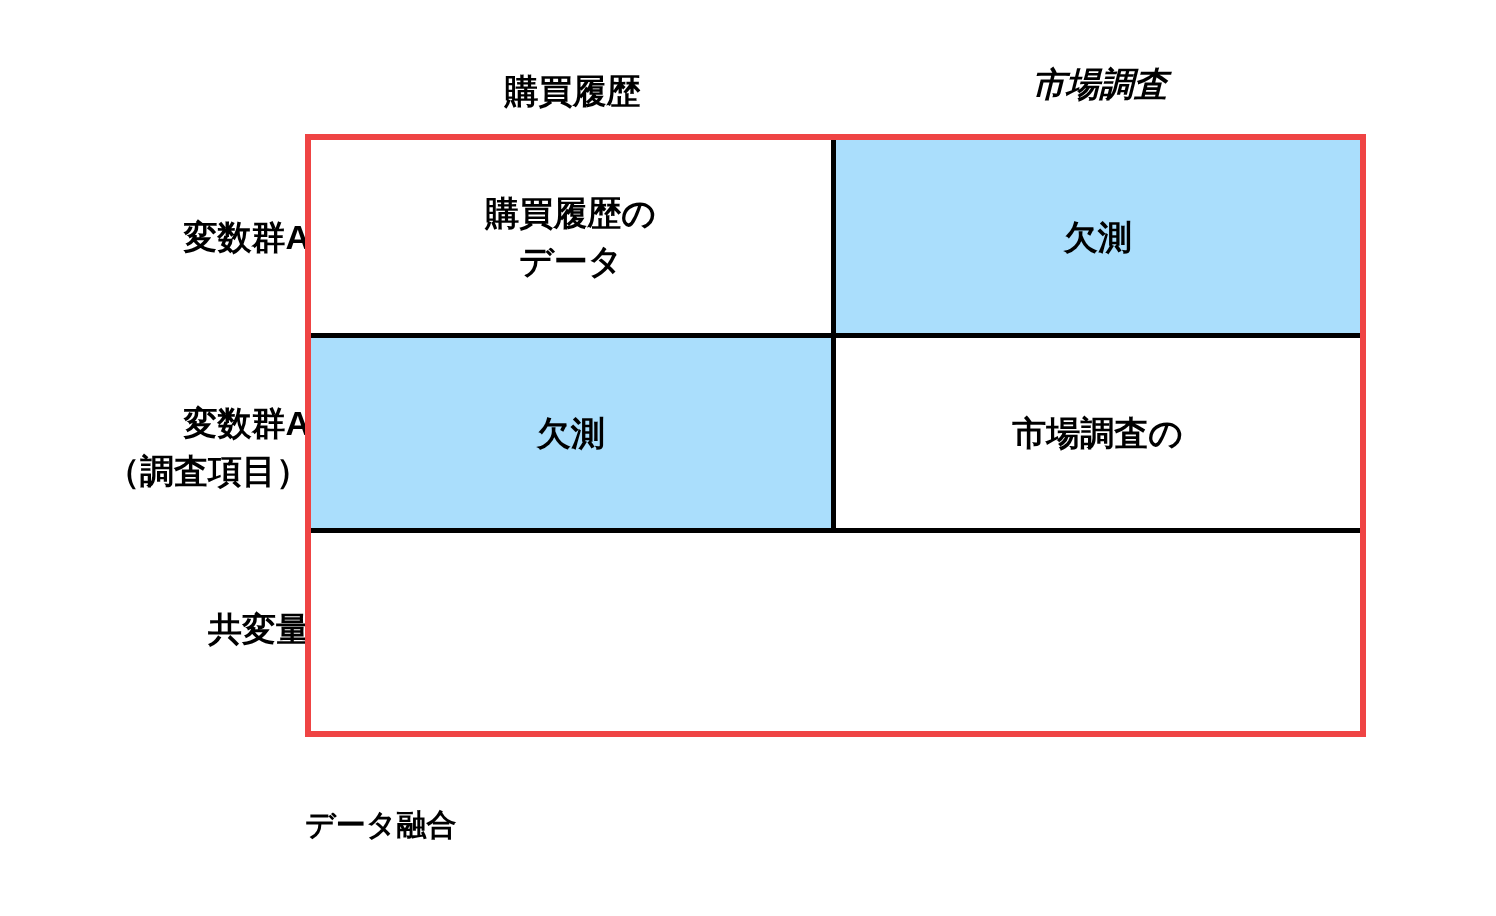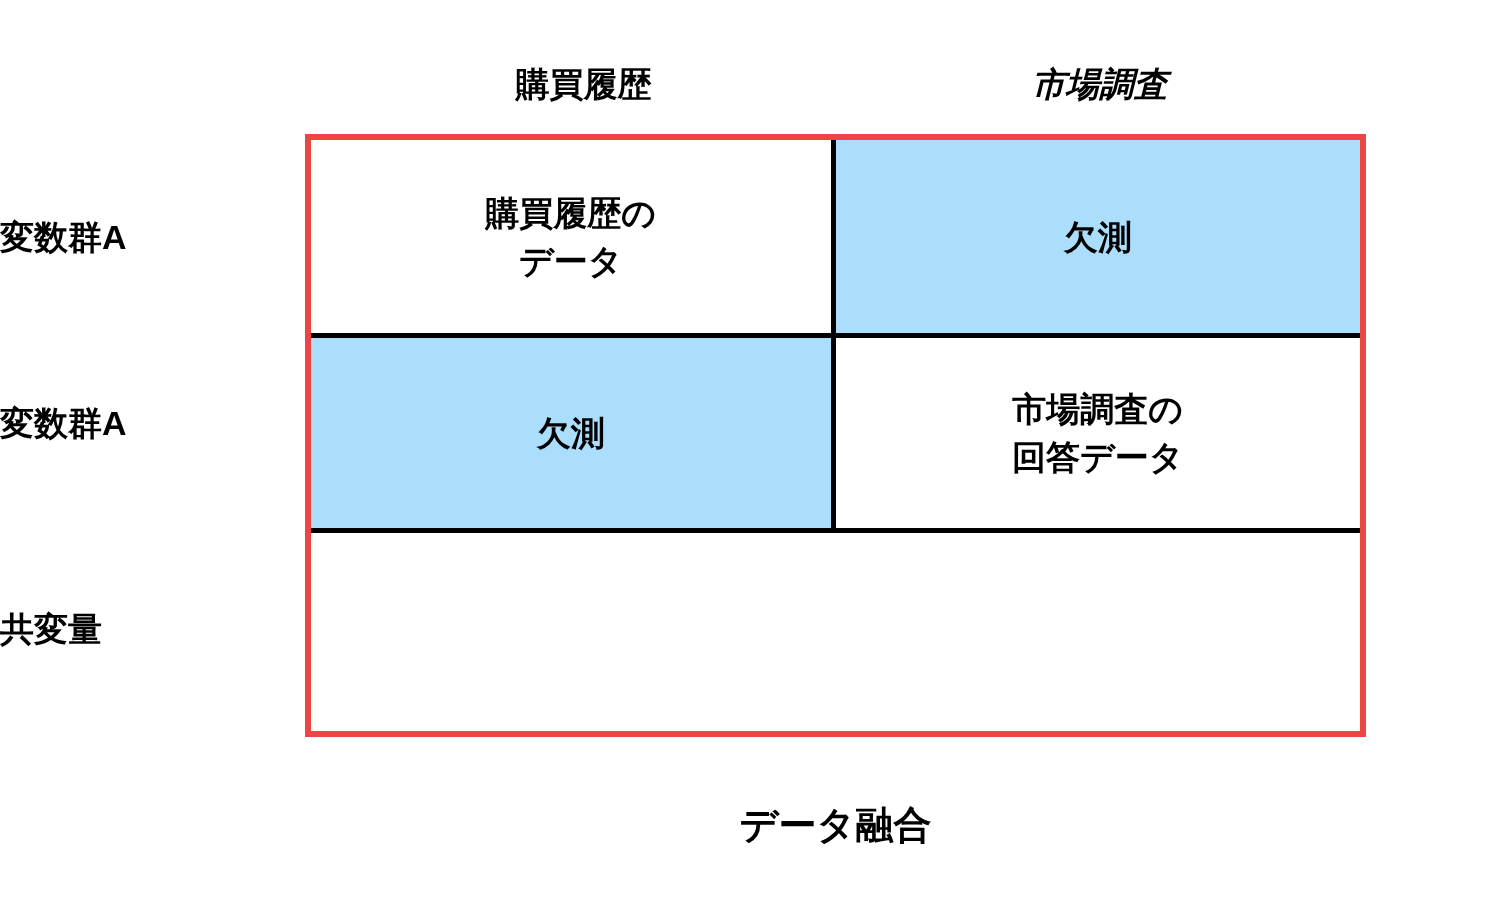"購買履歴" #col-header-1 { left: 322px -> 311px; margin-top: none -> 7px }
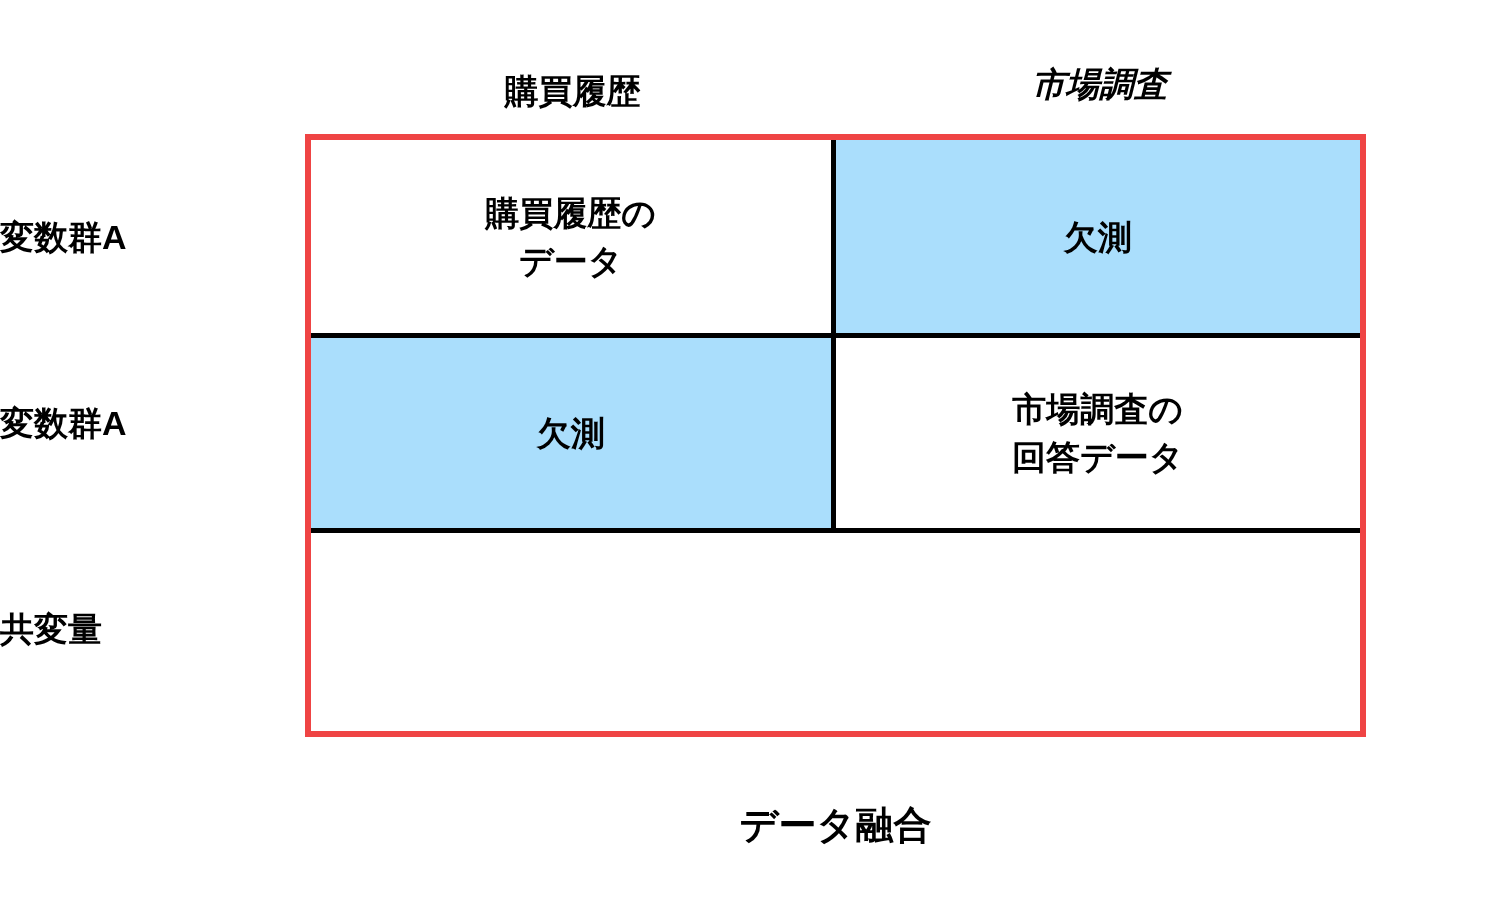"変数群A" .row-label { text-align: left -> right }
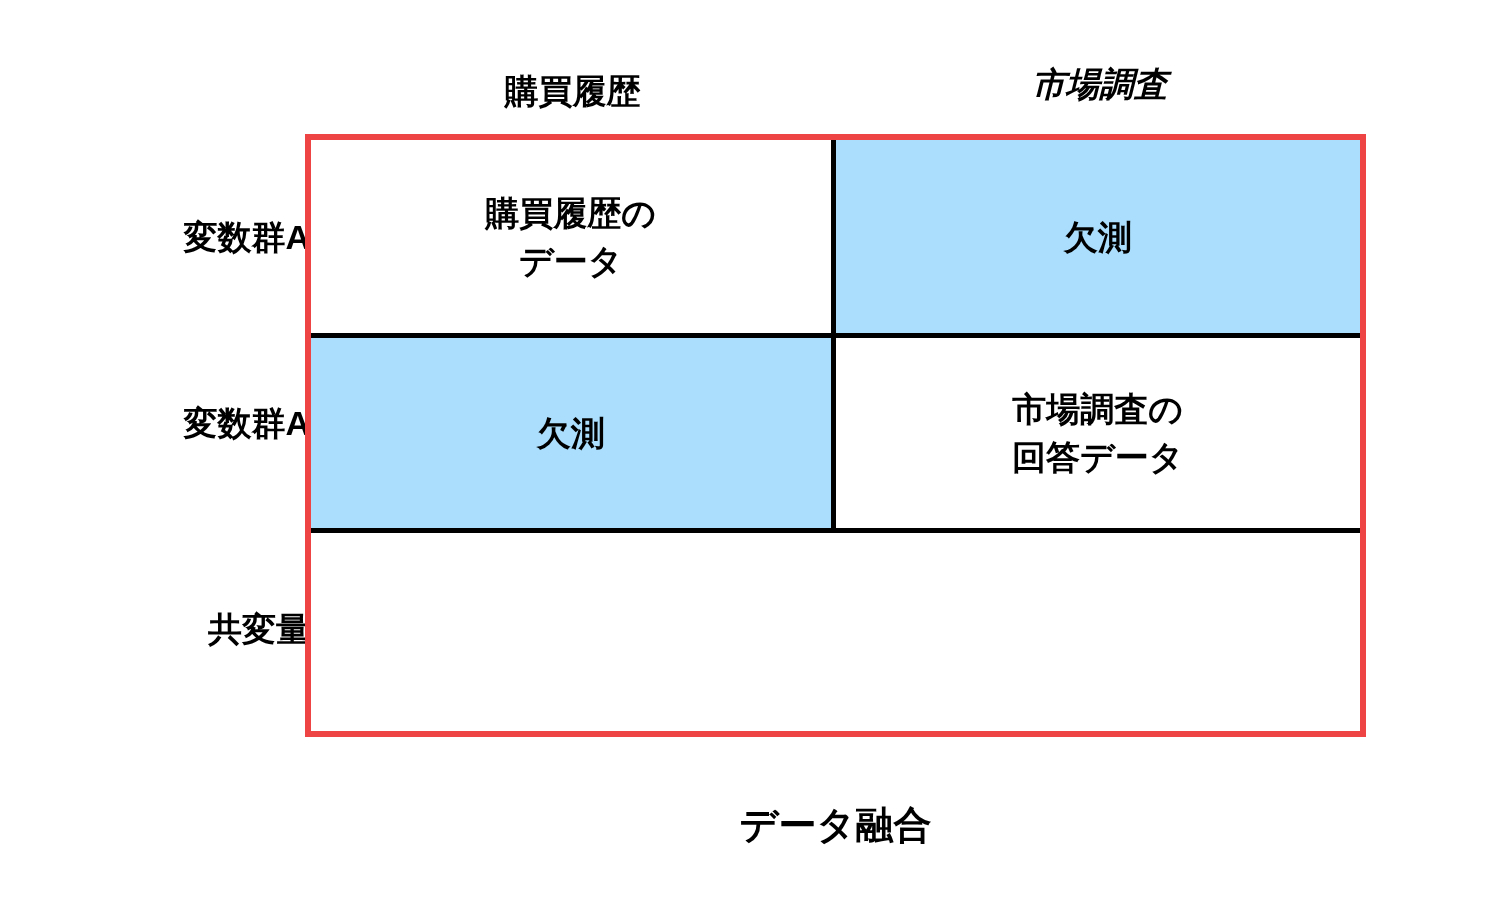"（調査項目）" span { html: none -> <span>（調査項目）</span> }
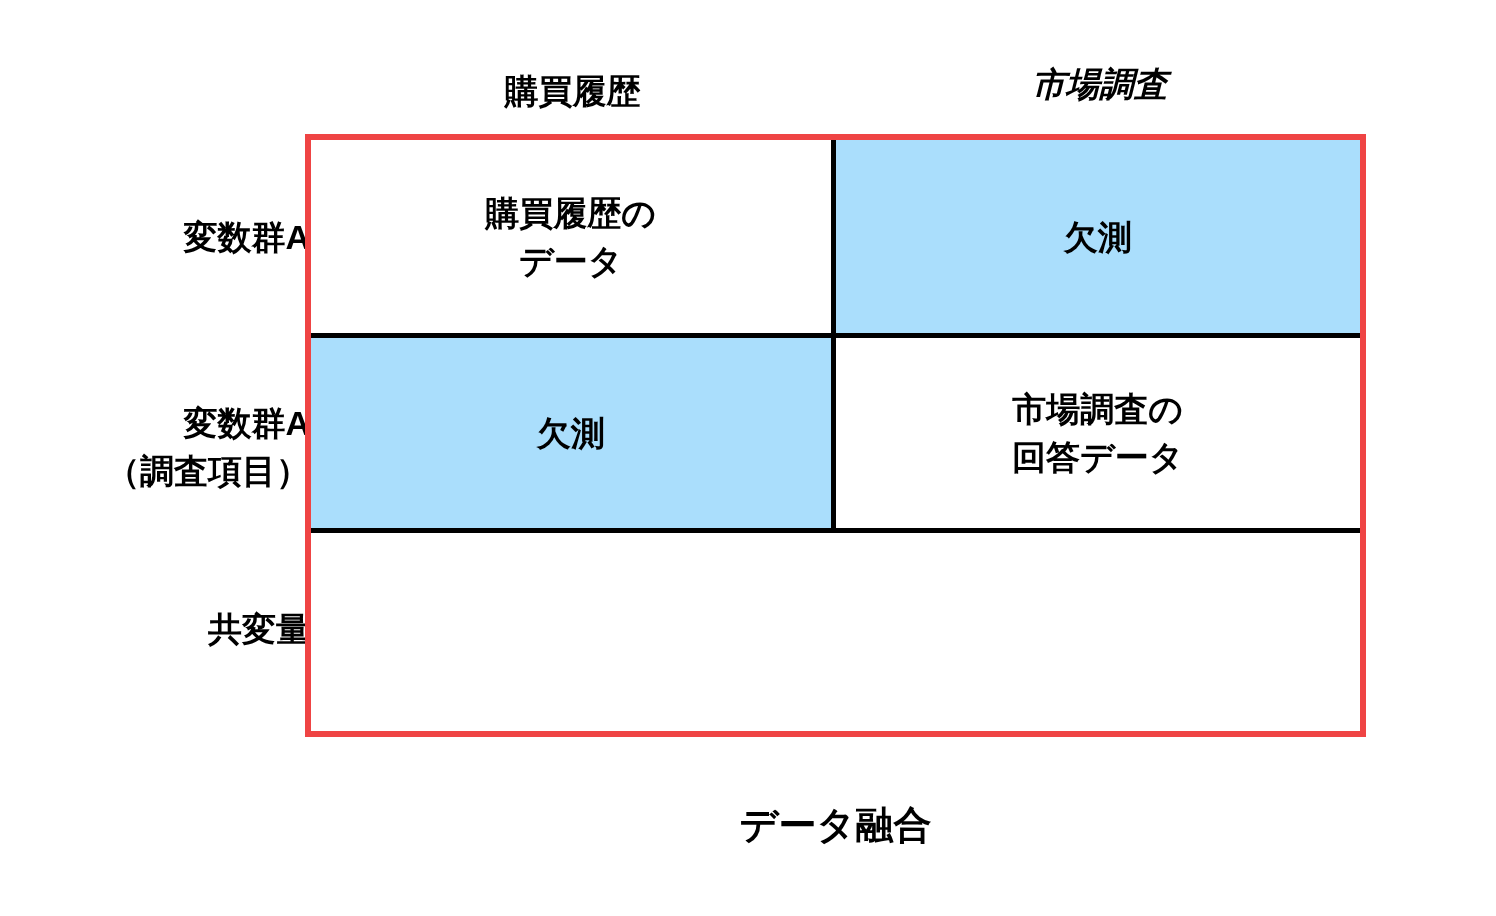"回答データ" span { html: <span>回答データ</span> -> none }
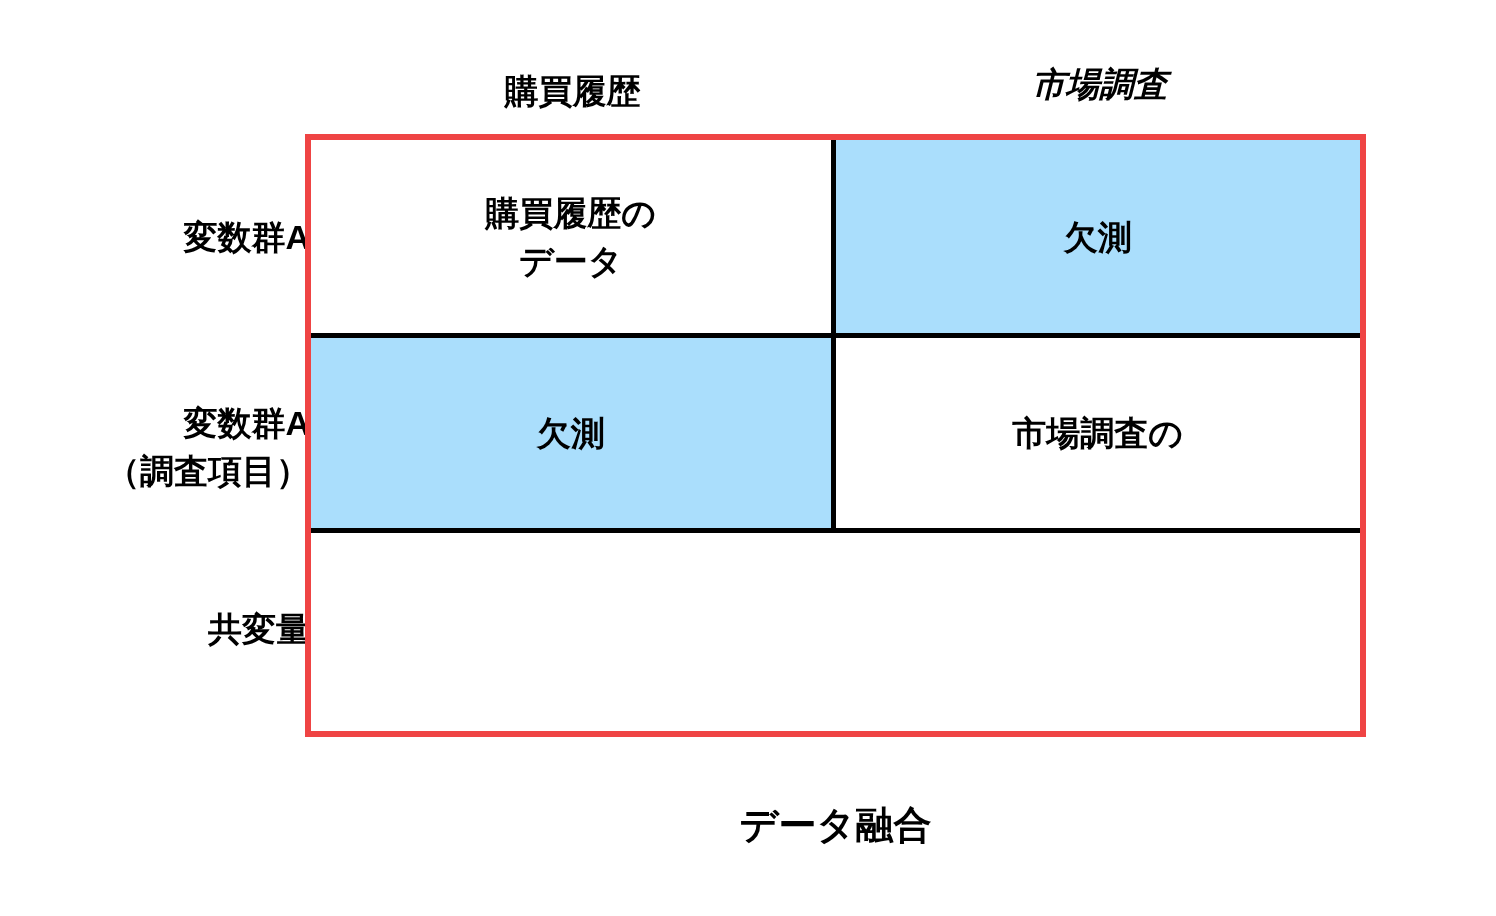"データ融合" .caption { font-size: 38px -> 30px; text-align: center -> left }
